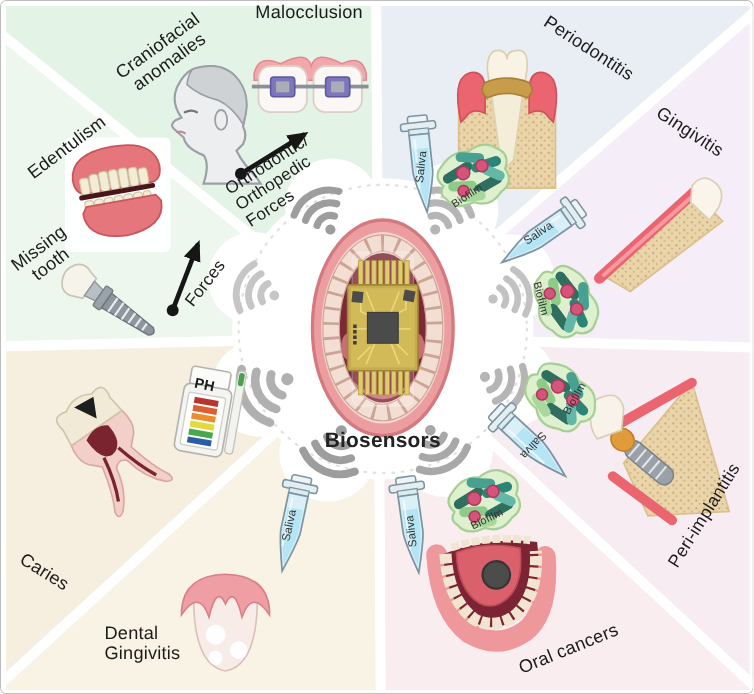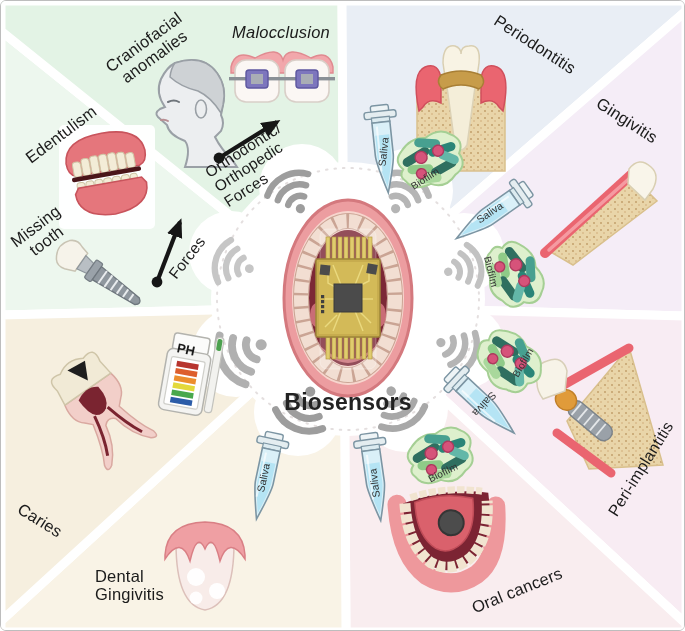"Malocclusion" div.lbl { font-style: italic -> none; top: 22px -> 1px }
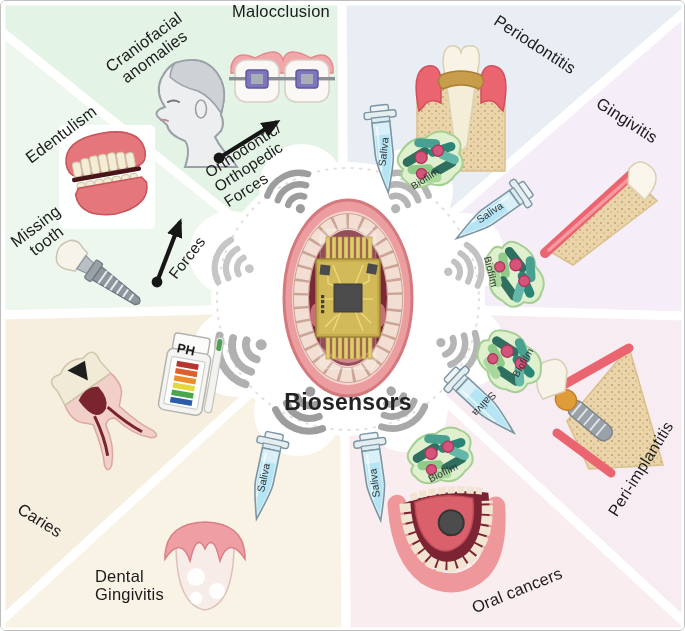"Biosensors" .lbl.big { font-size: 23px -> 19px }
